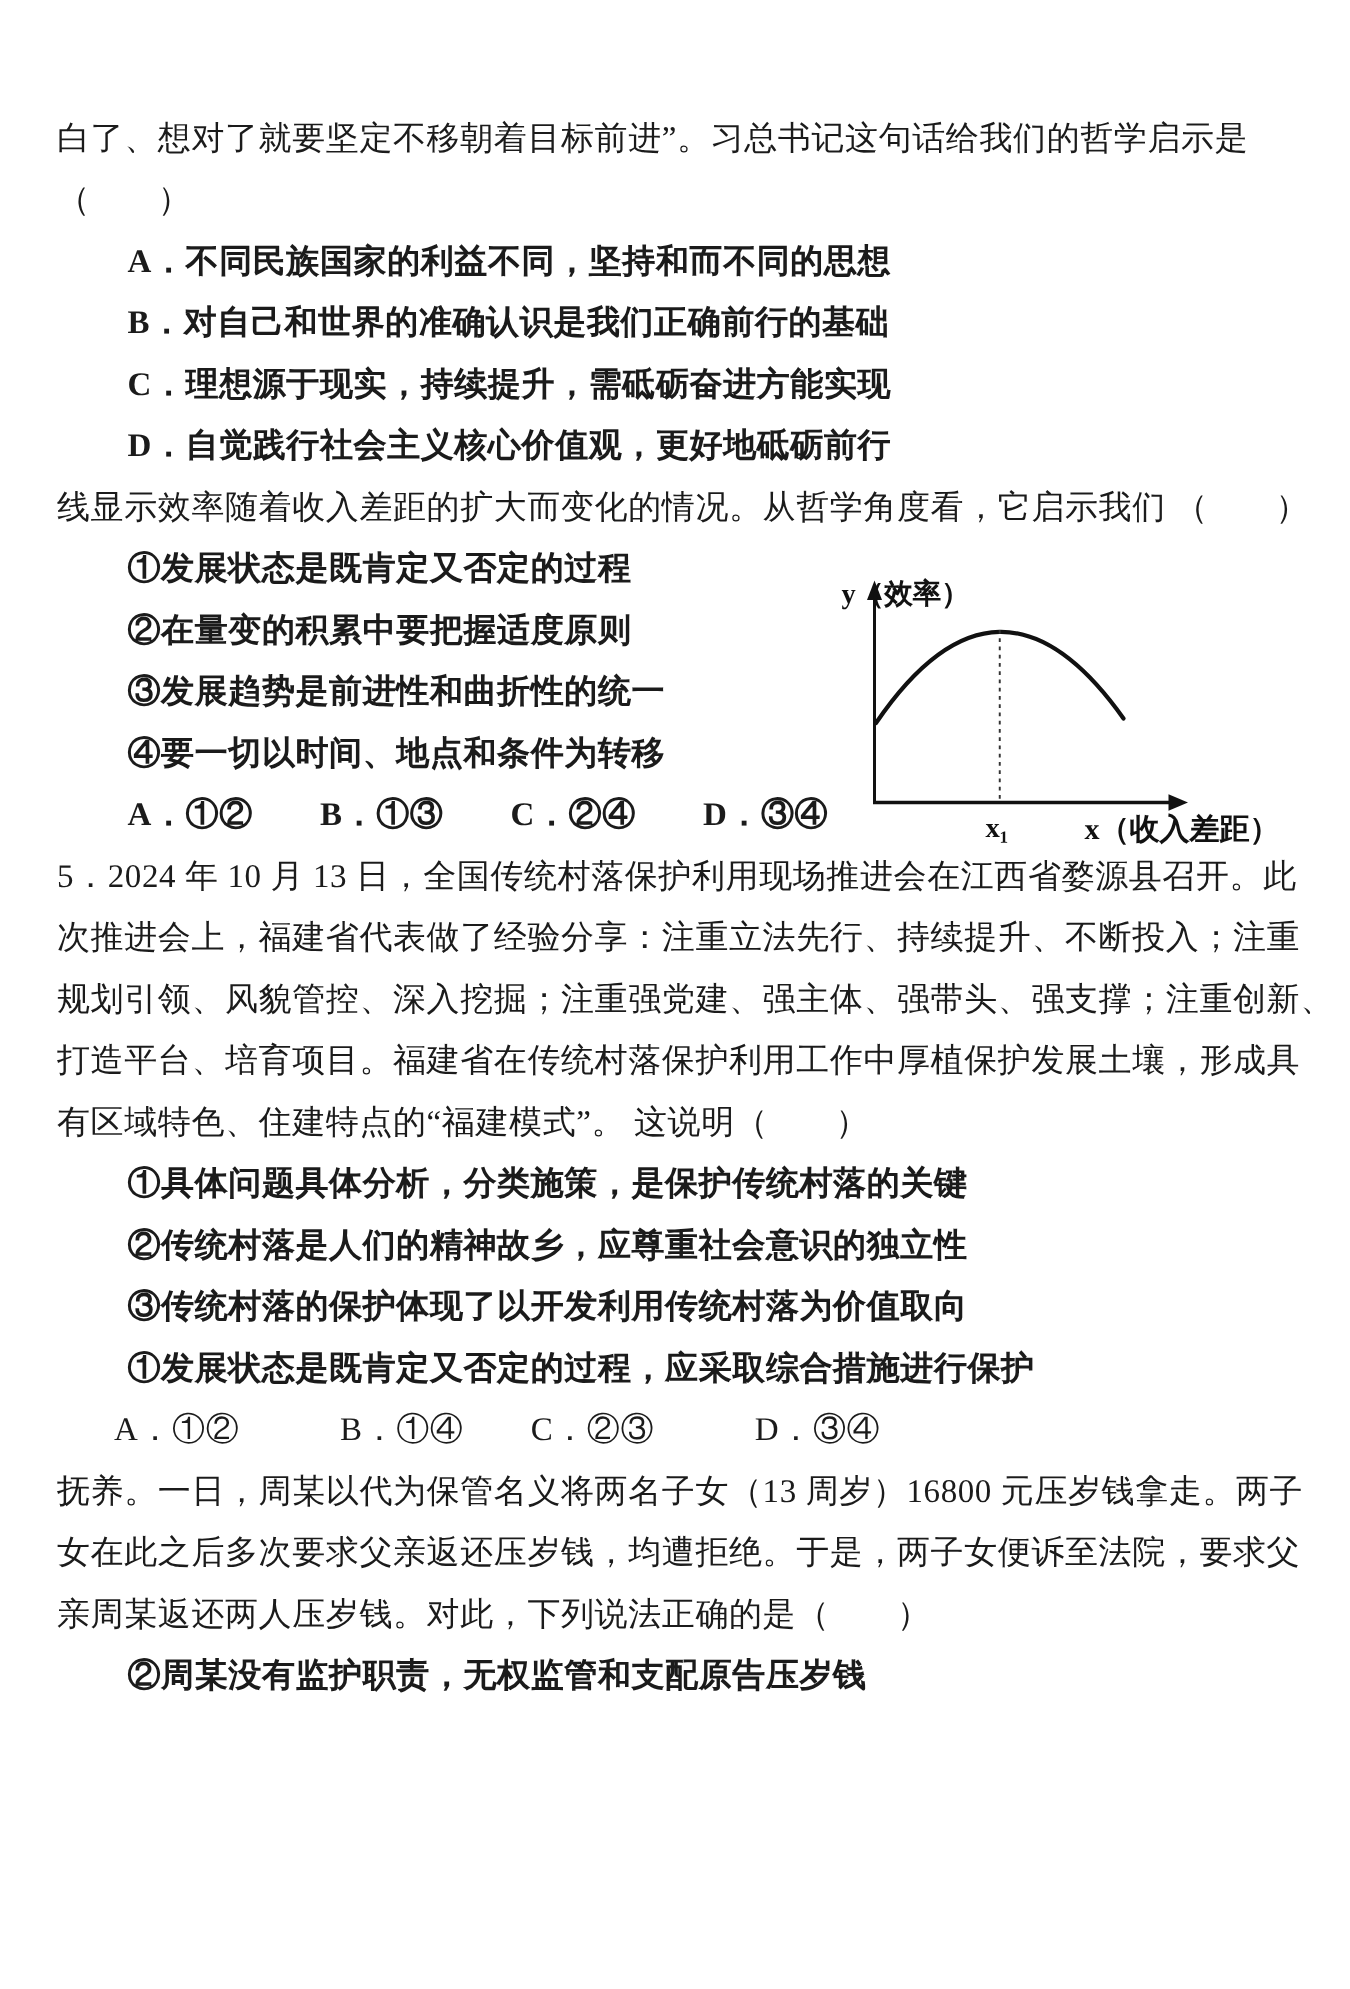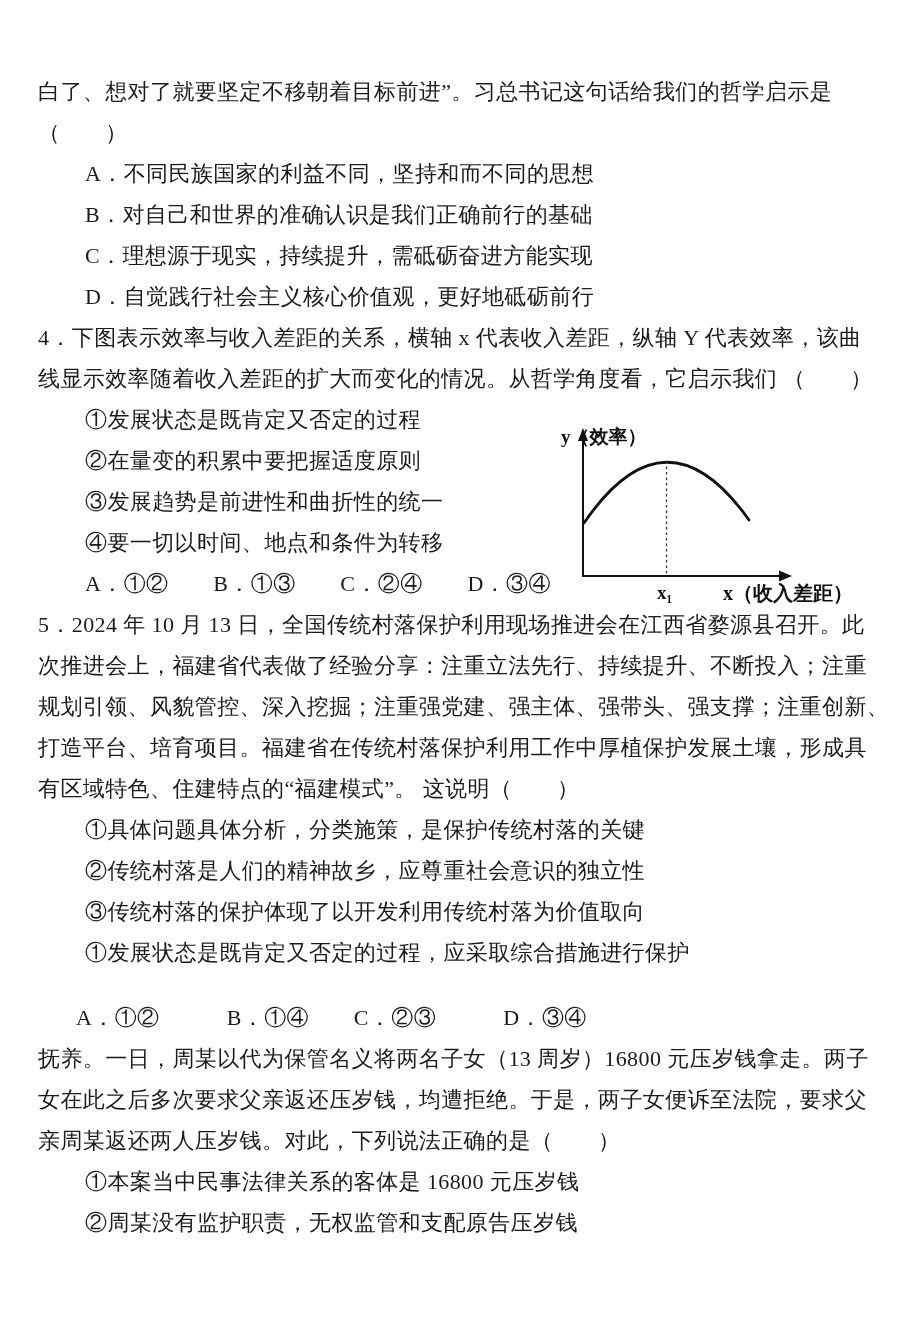"A．不同民族国家的利益不同，坚持和而不同的思想" .indent { font-weight: none -> bold }
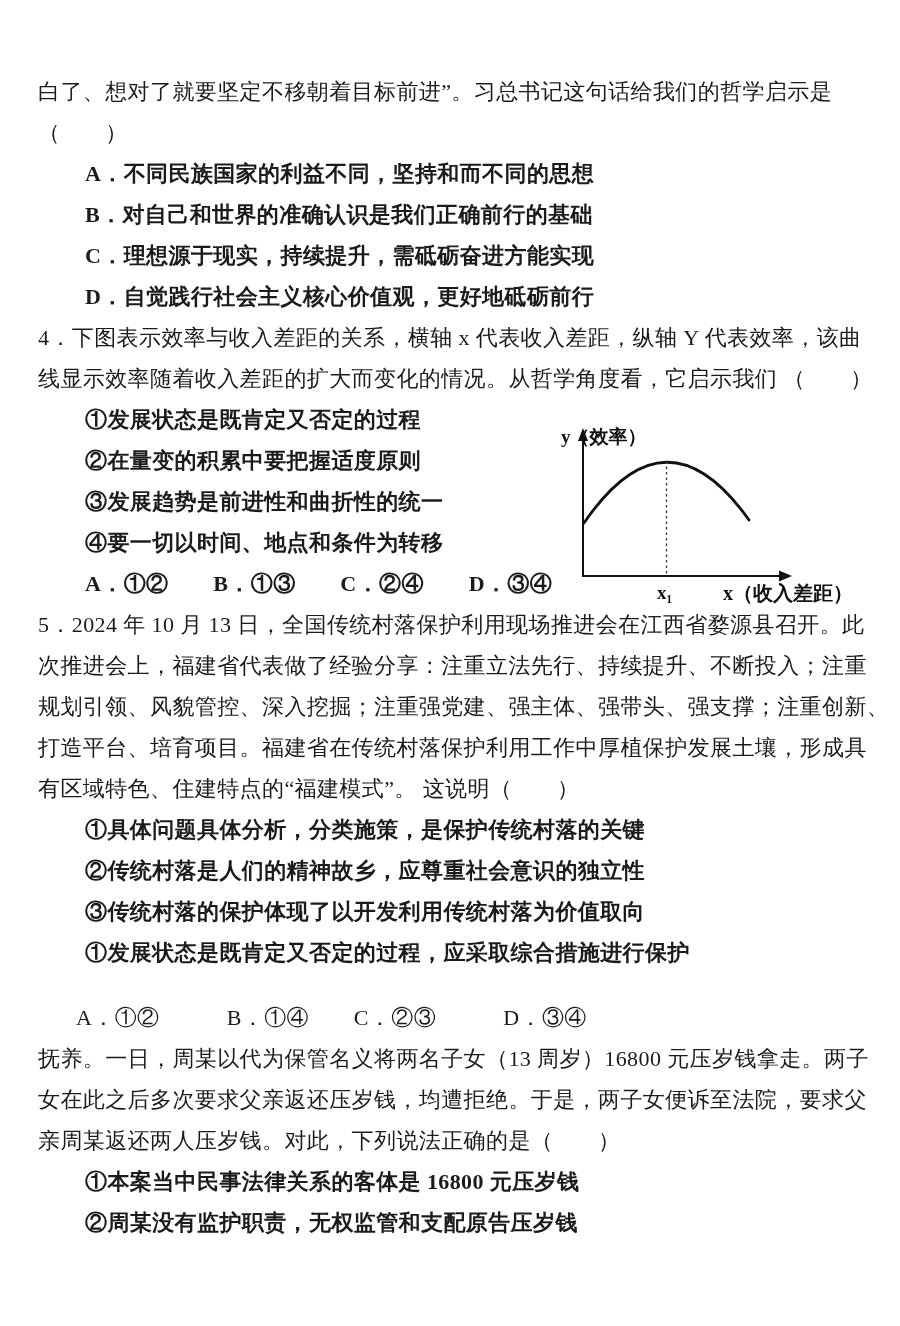"4．下图表示效率与收入差距的关系，横轴 x 代表收入差距，纵轴 Y" div.line { html: <div>4．下图表示效率与收入差距的关系，横轴 x 代表收入差距，纵轴 Y 代表效率，该曲</div> -> none }
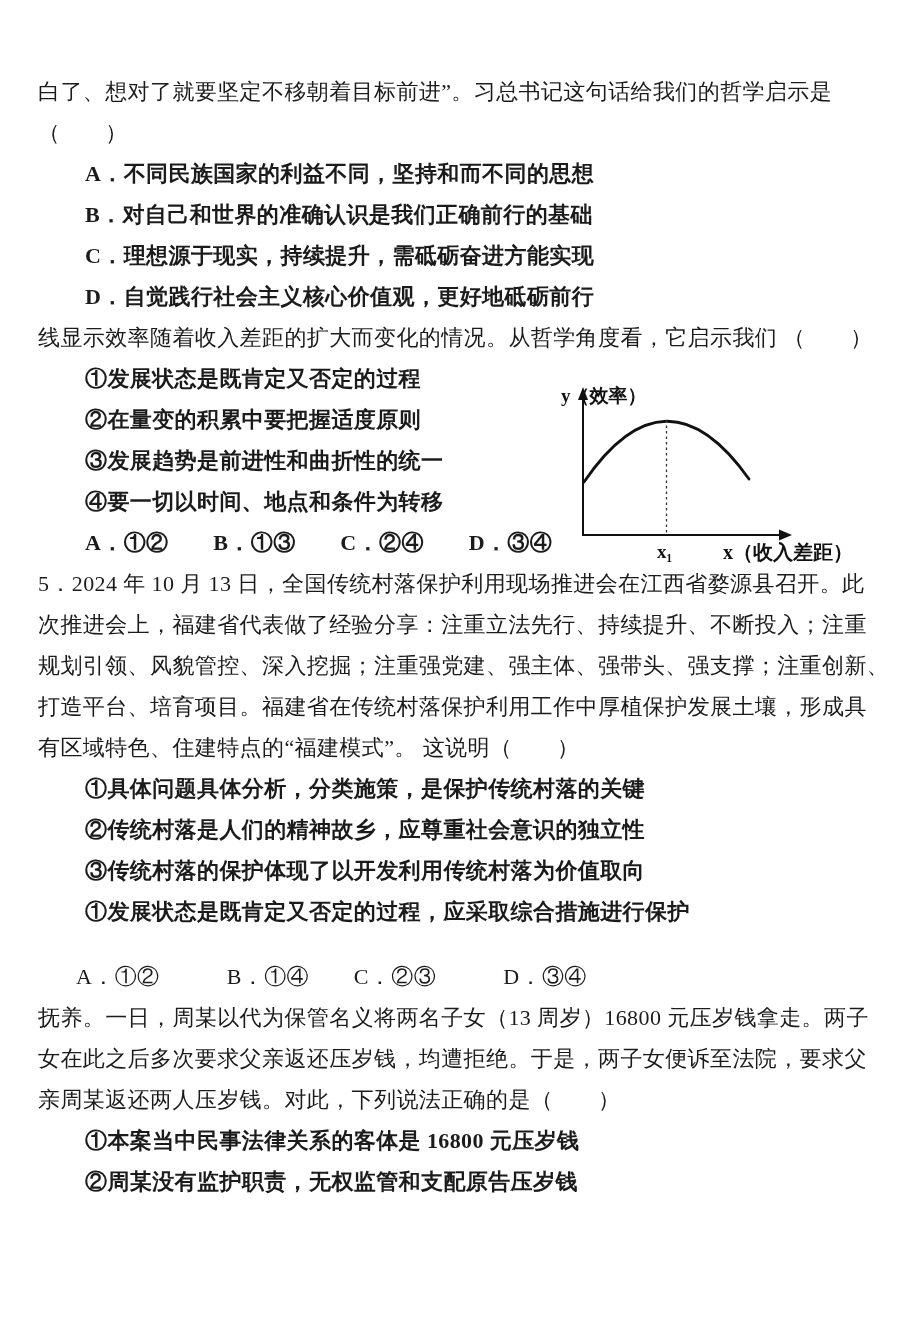"A．①② B．①④ C．②③ D．③④" .indent-sm { margin-top: 24px -> none }
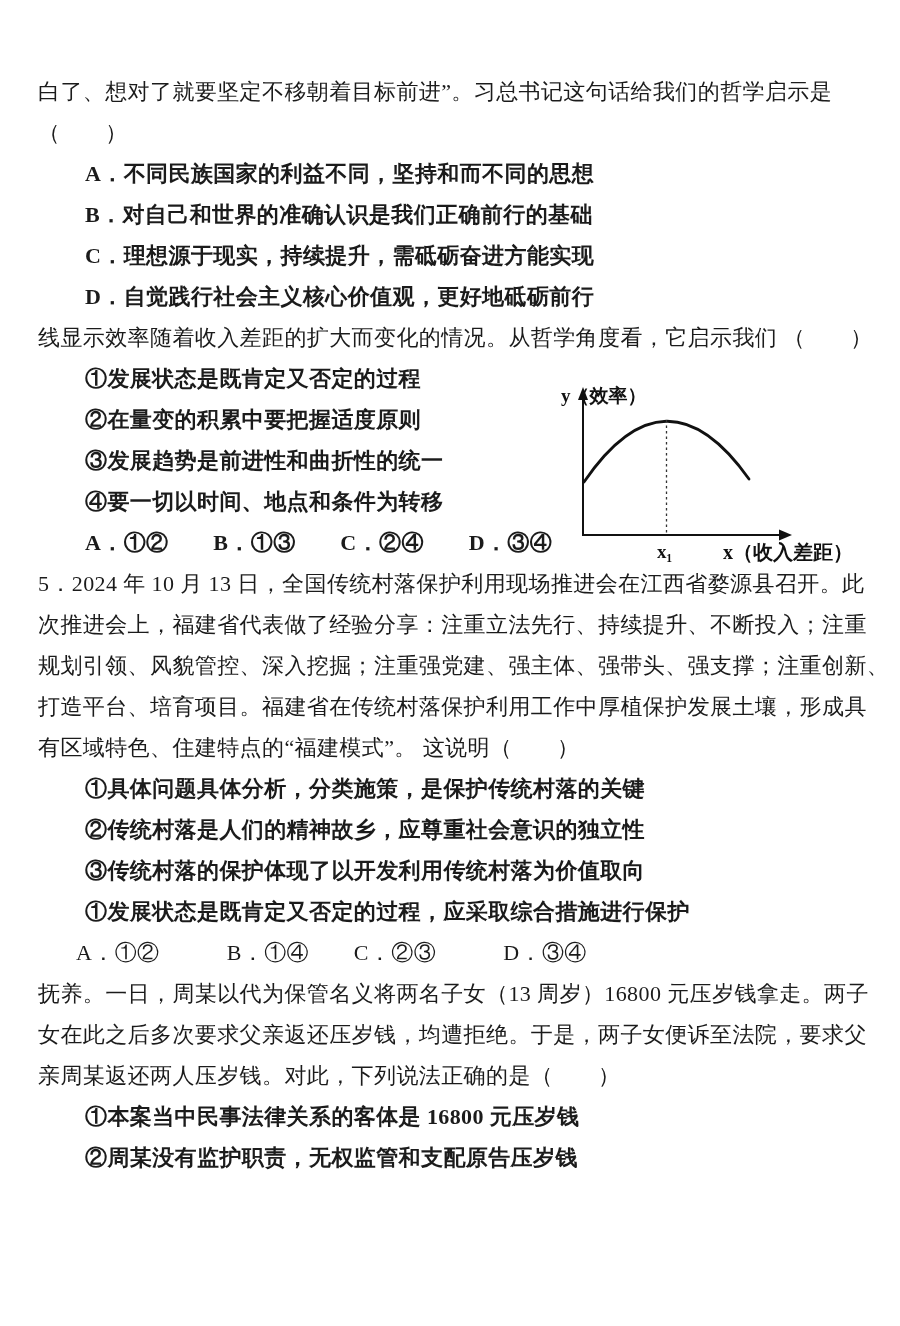"①本案当中民事法律关系的客体是 16800 元压岁钱" div.line { html: <div>①本案当中民事法律关系的客体是 16800 元压岁钱</div> -> none }
